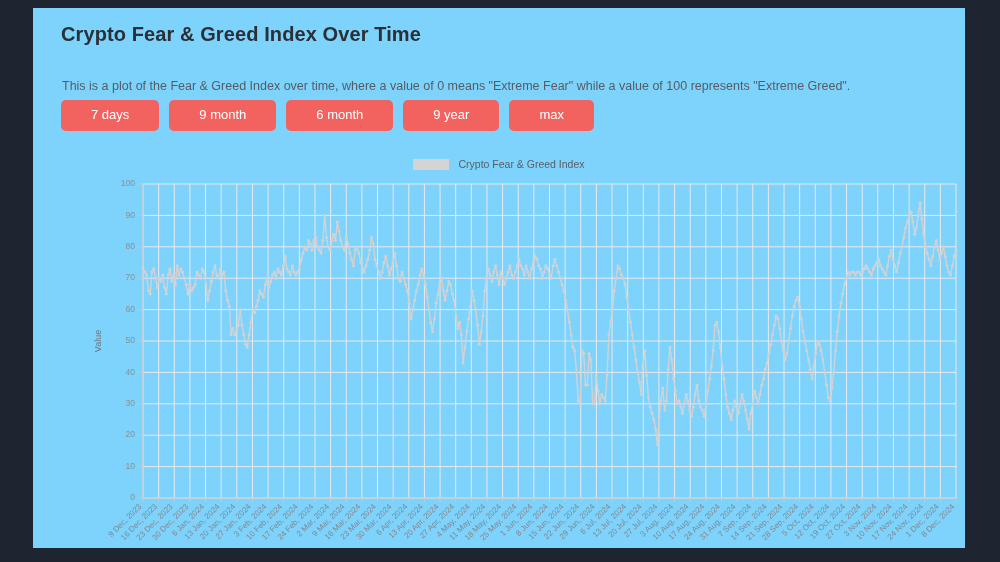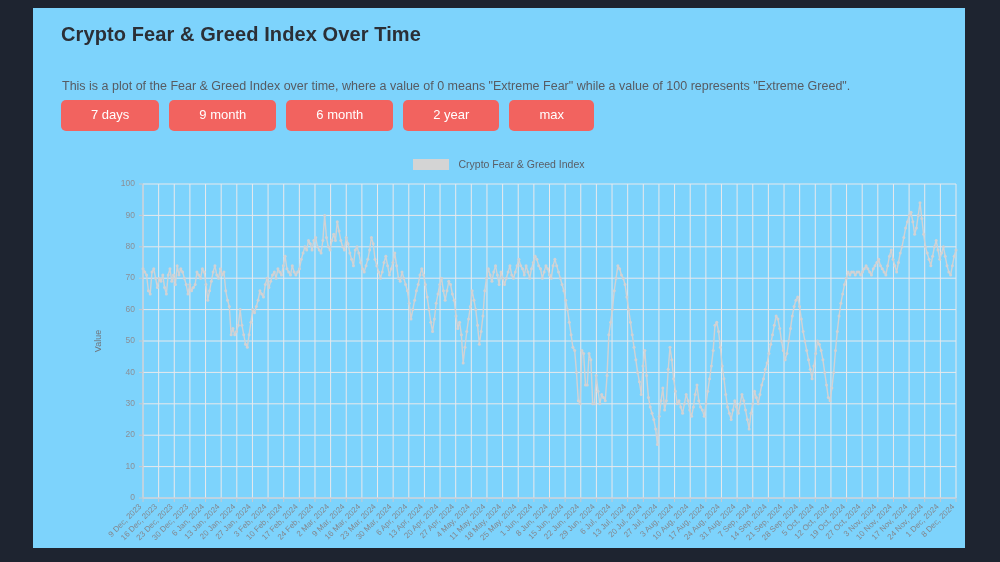"2 year" button.range-btn { text: 2 -> 9 }
